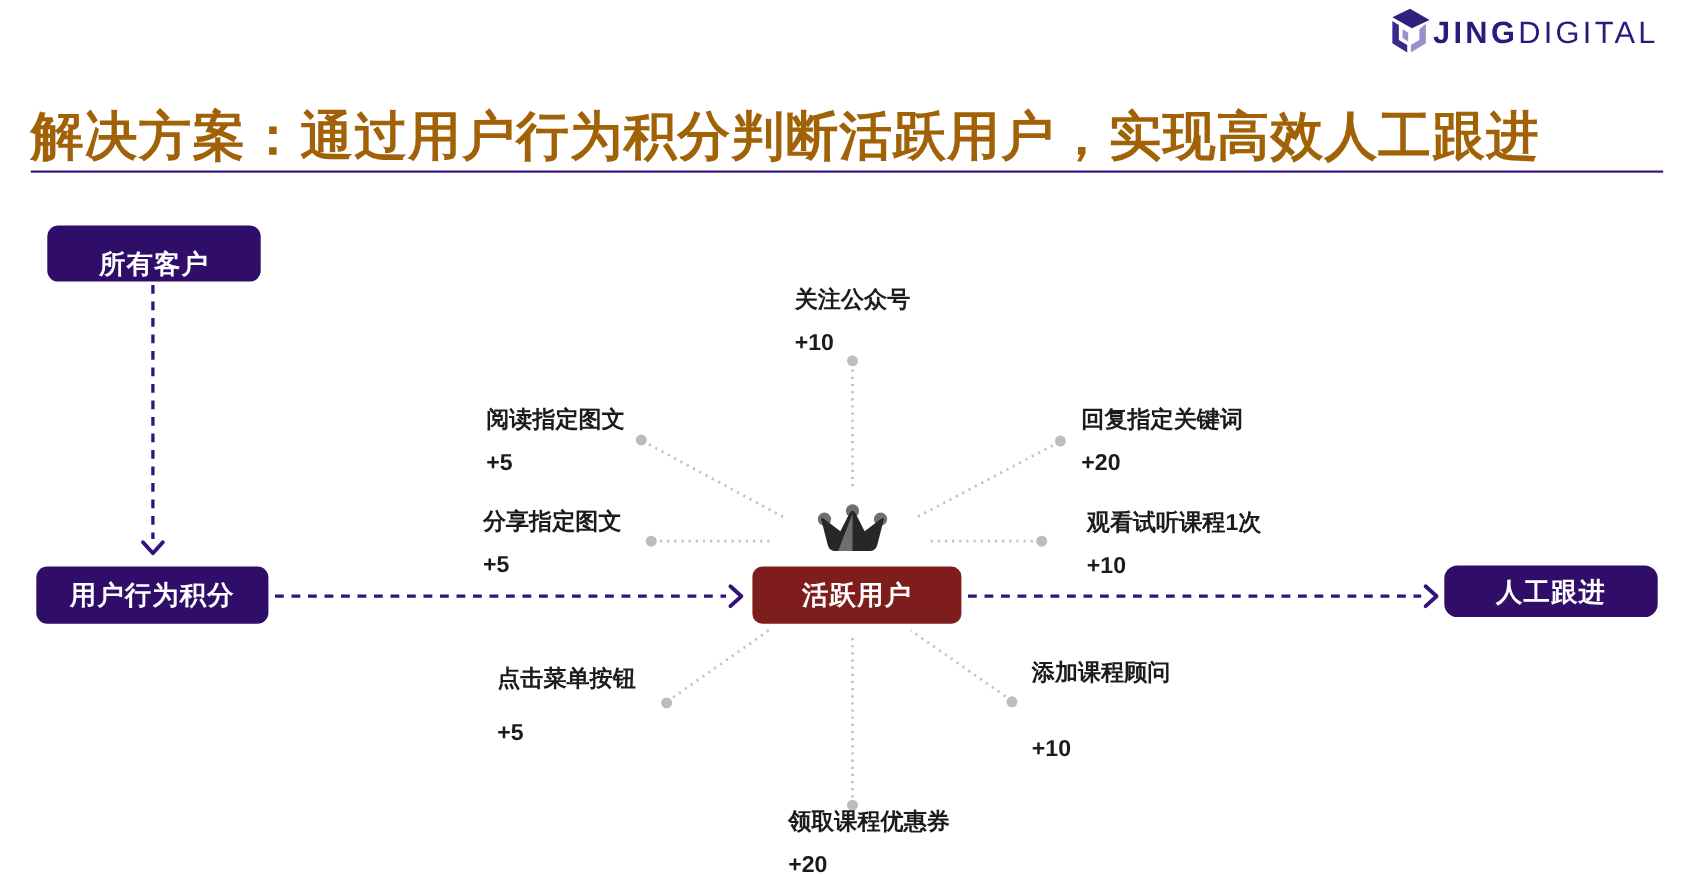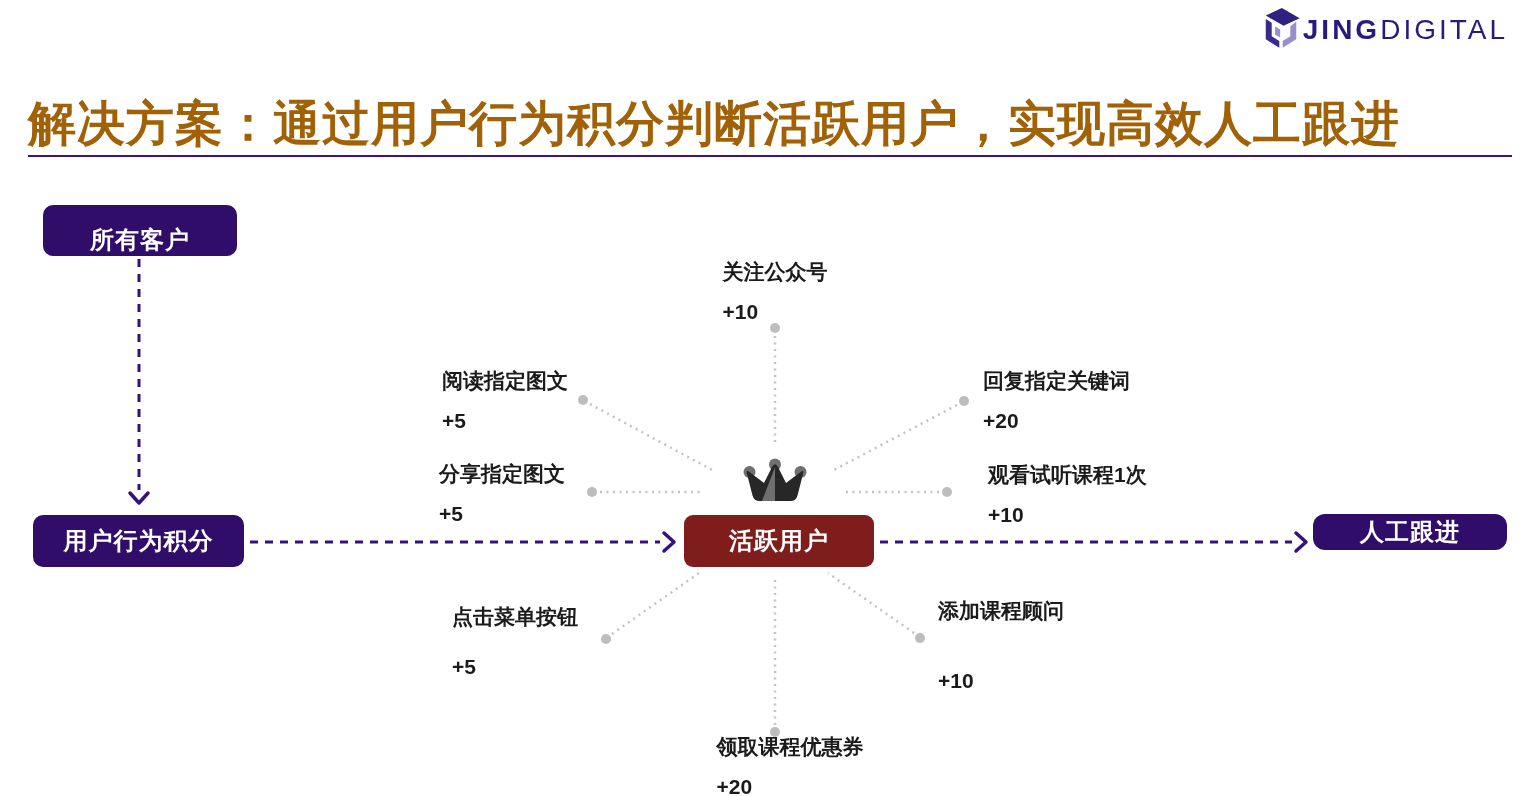"人工跟进" .node-manual-followup { height: 36px -> 47px }
